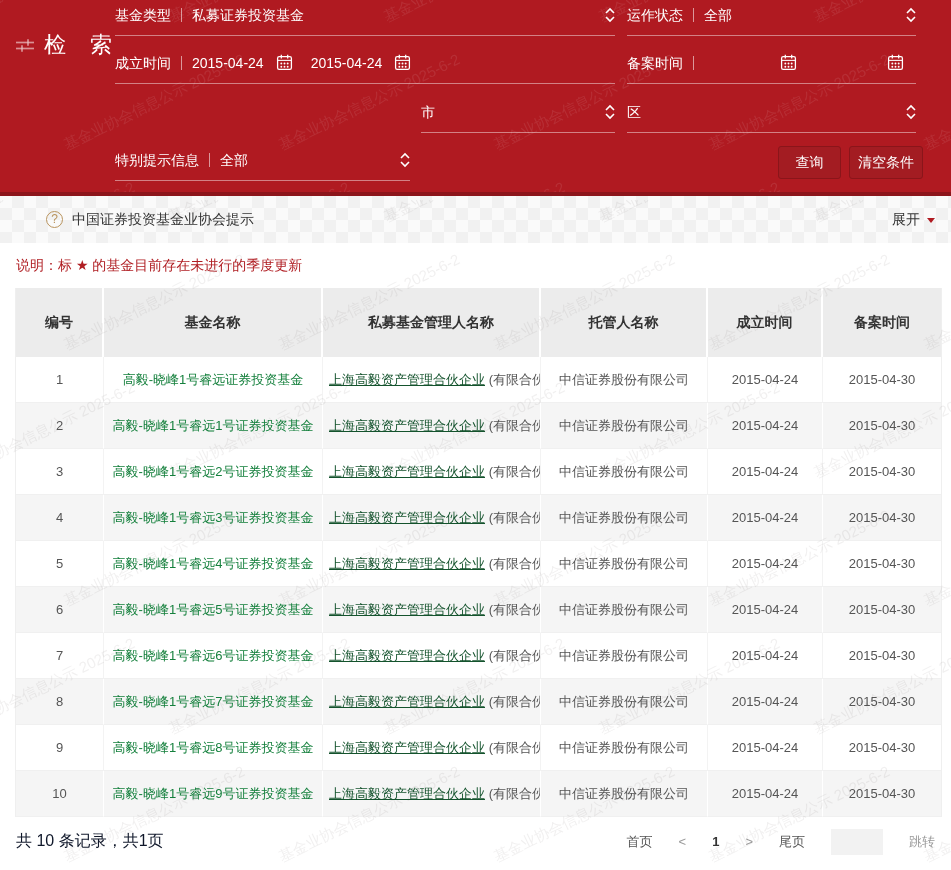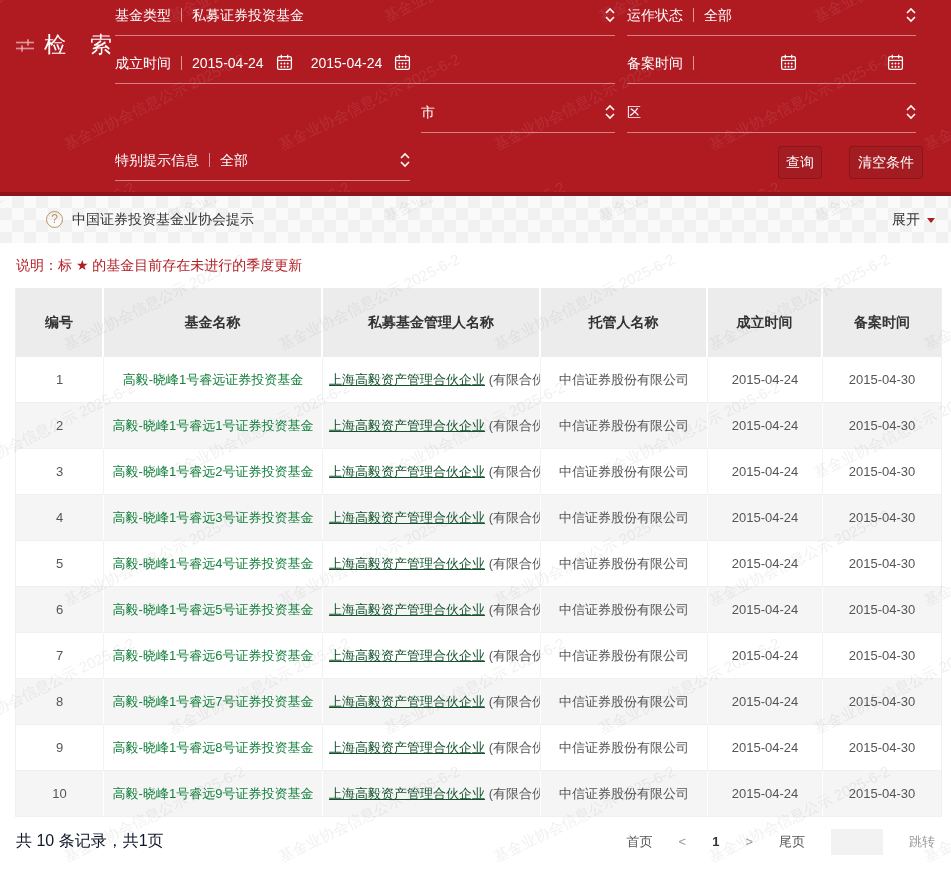"查询" .btn-query { width: 44px -> 63px }
